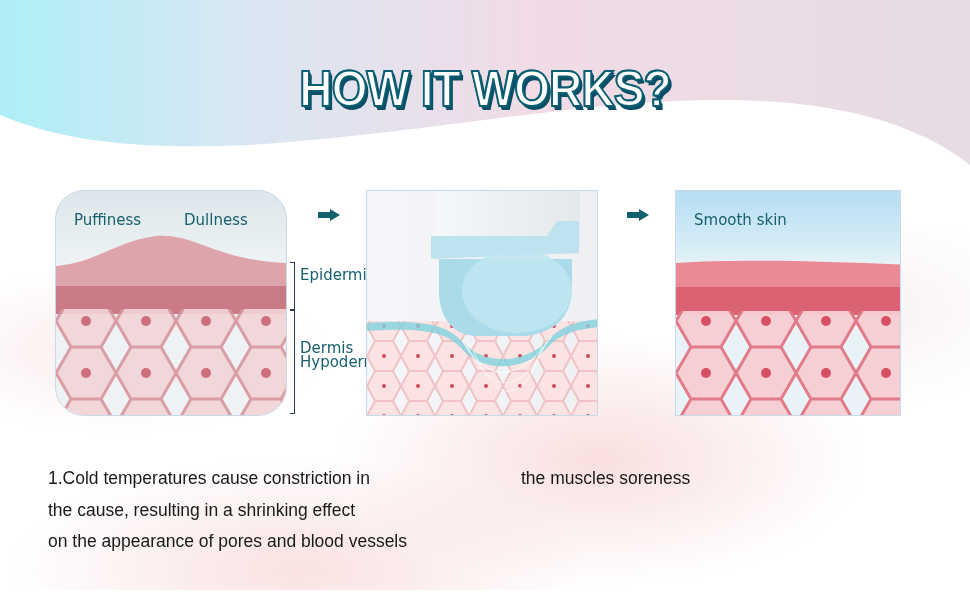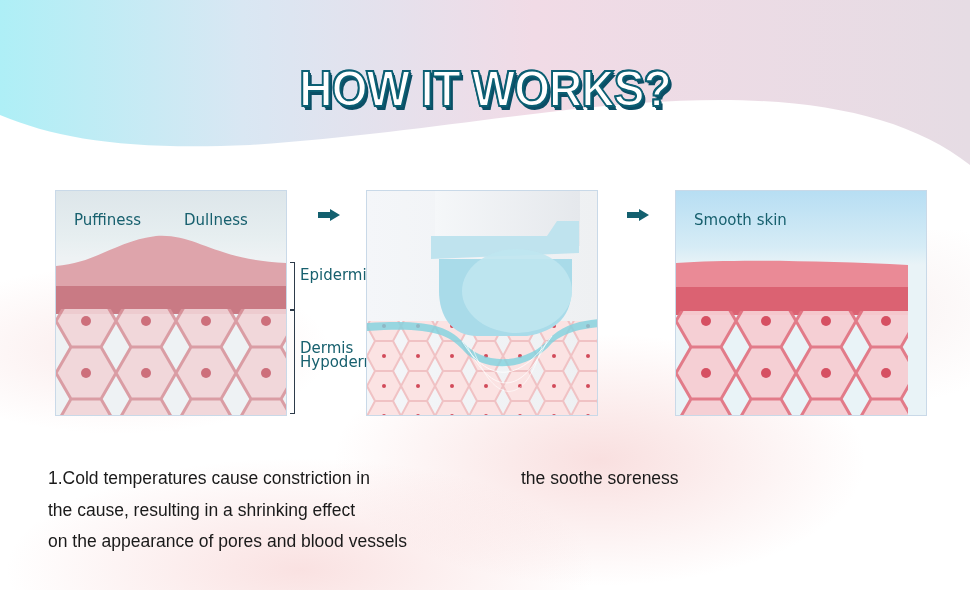"Puffiness" .p1 { border-radius: none -> 29px }
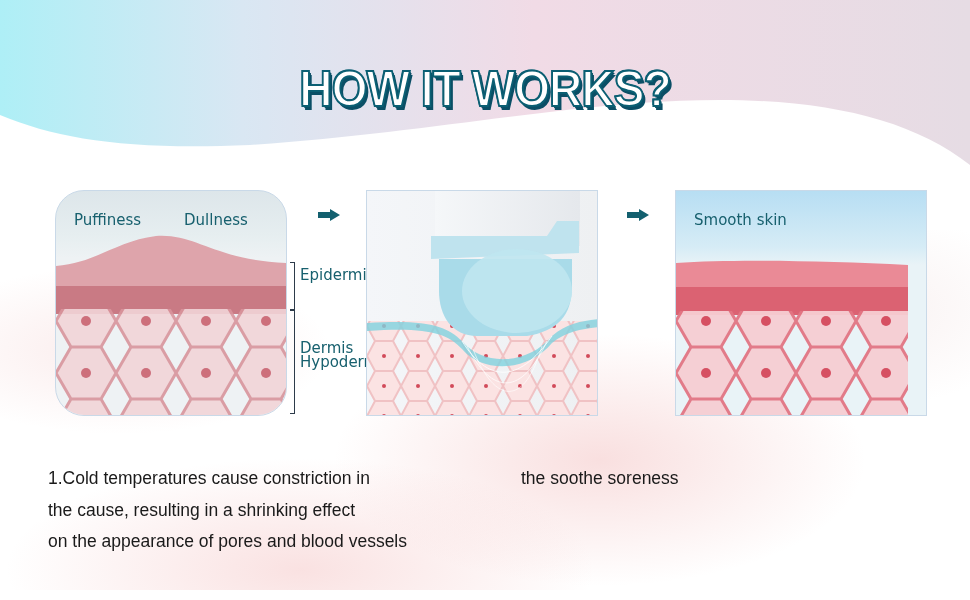"Smooth skin" .p3 { width: 252px -> 226px }
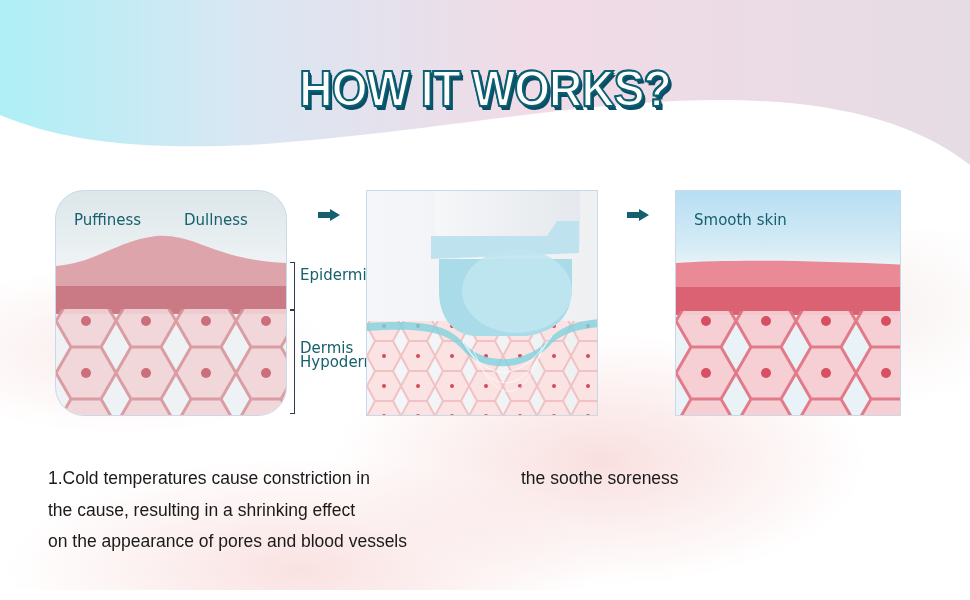"the soothe soreness" div { text: soothe -> muscles }
